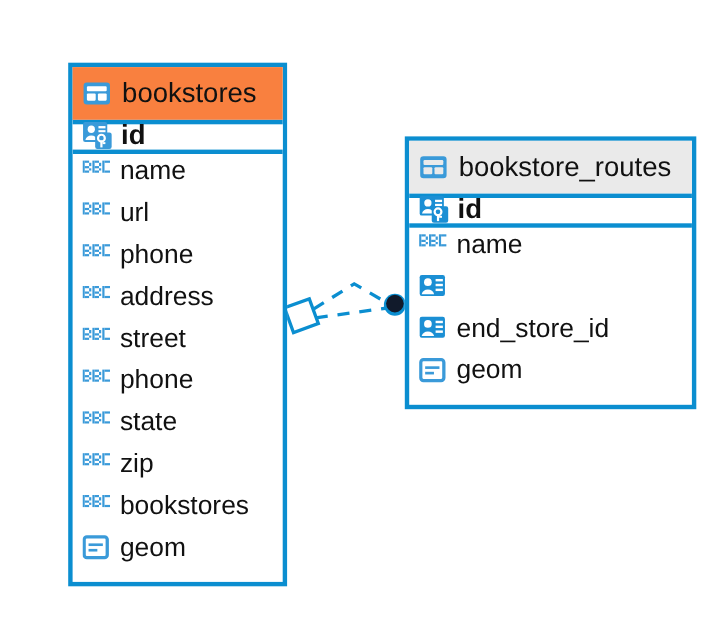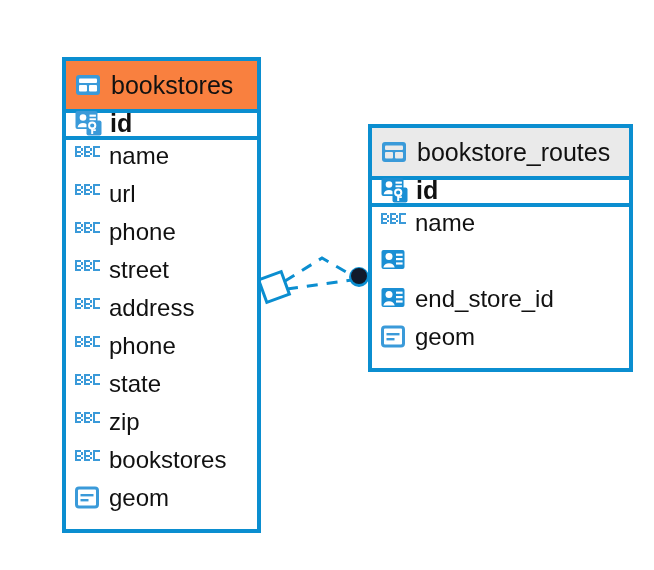"street" div.field-row { order: before "address" -> after "address" }
